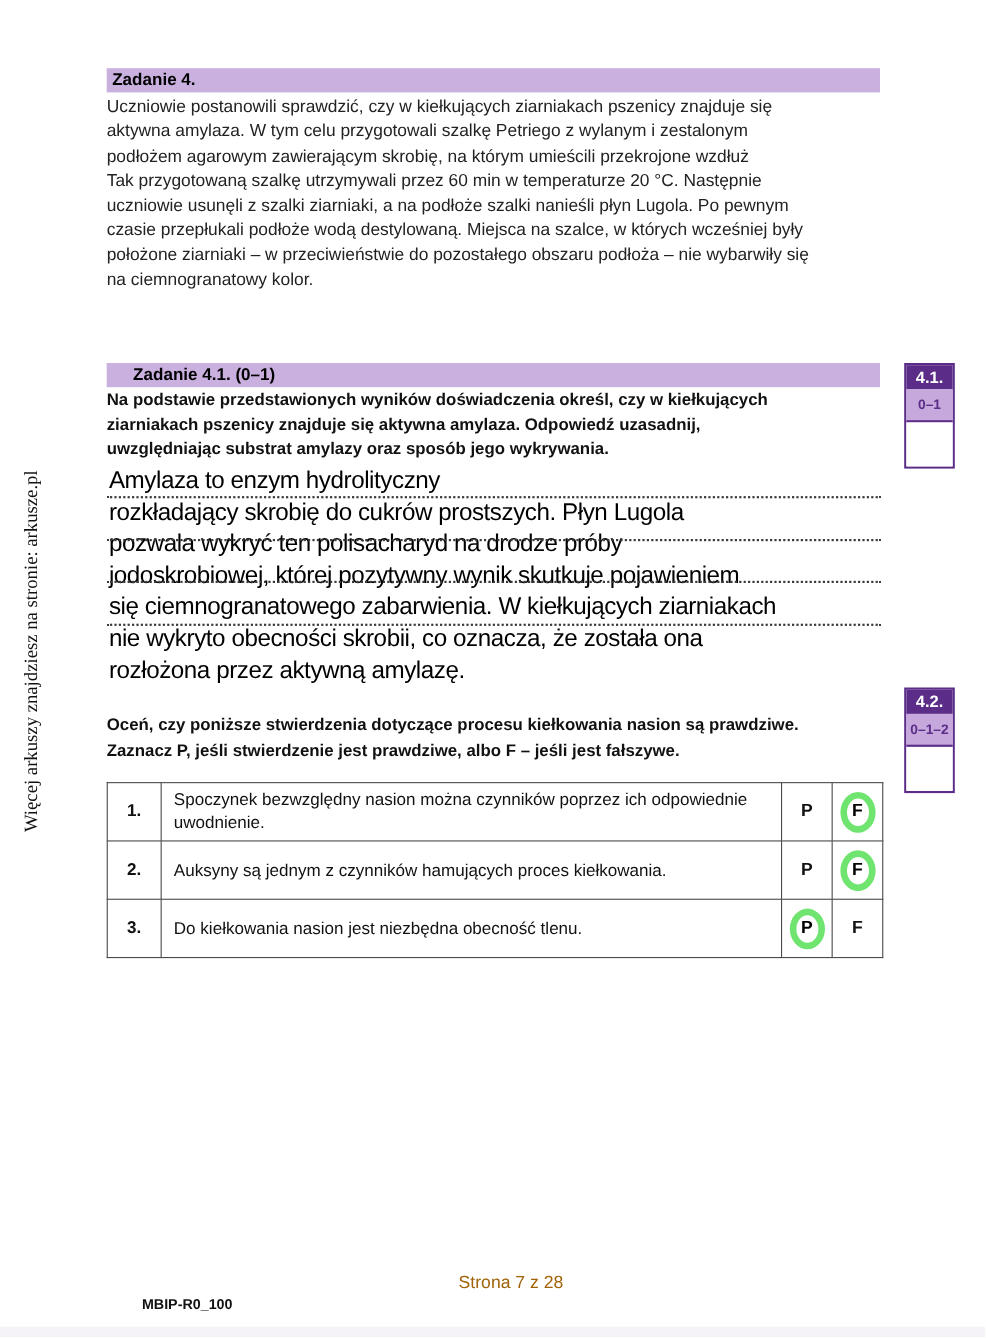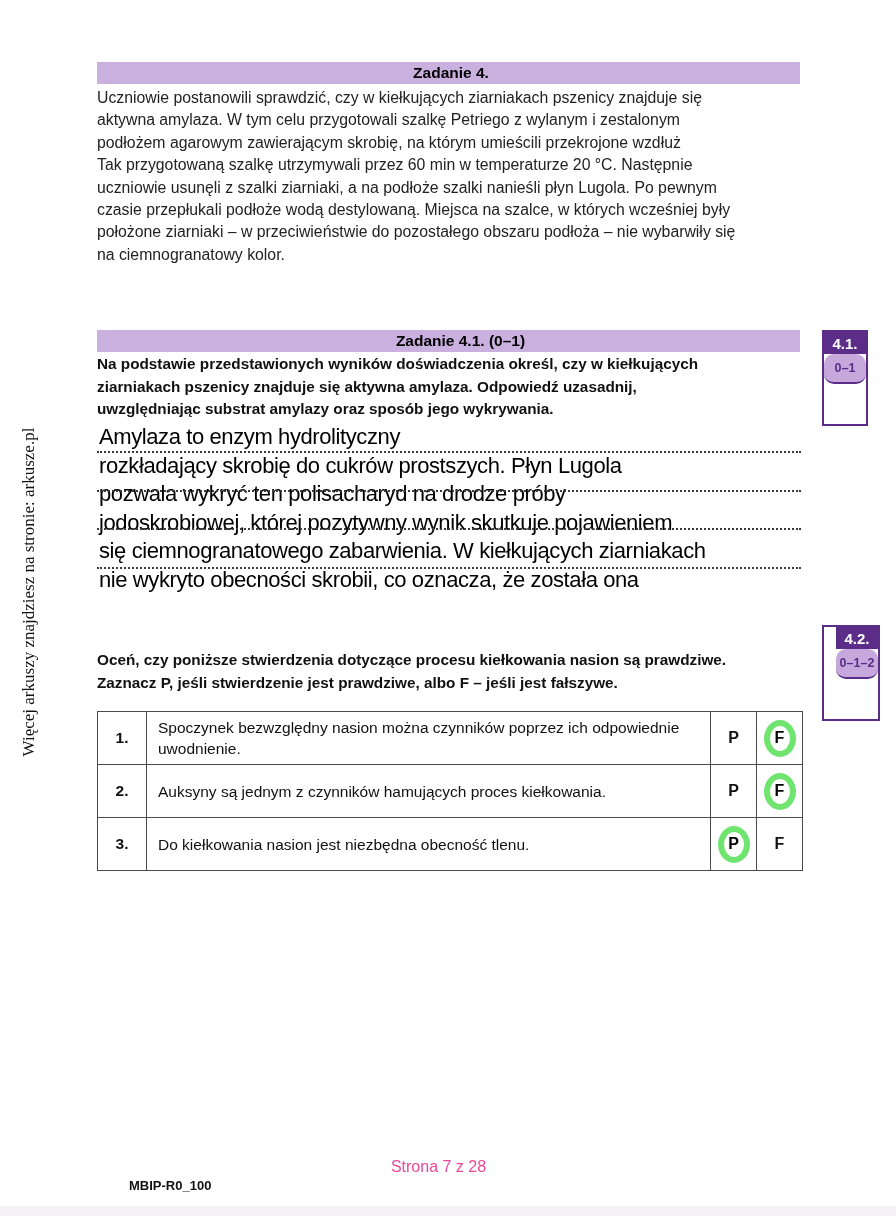"Zadanie 4." .bar { text-align: center -> none }
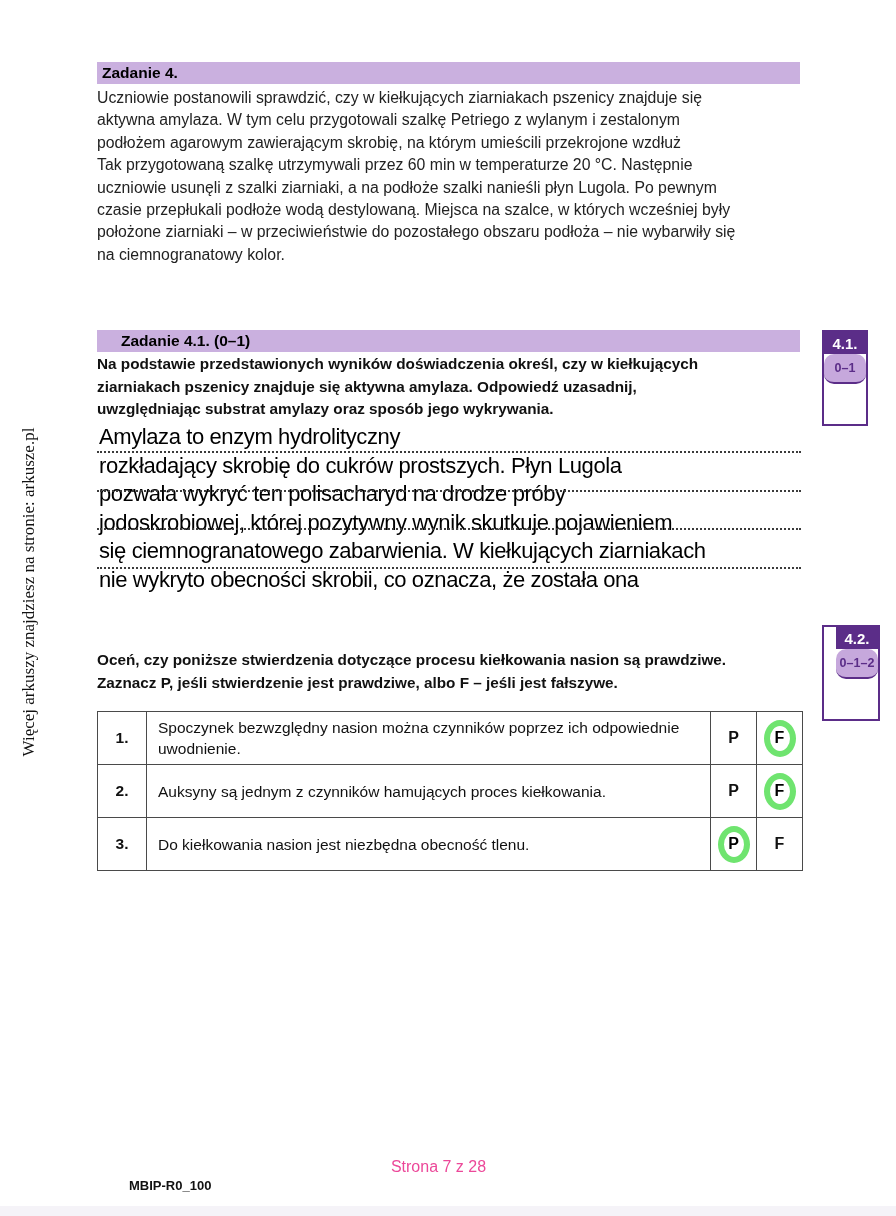"0–1" .sb-range { border-radius: 10px -> none }
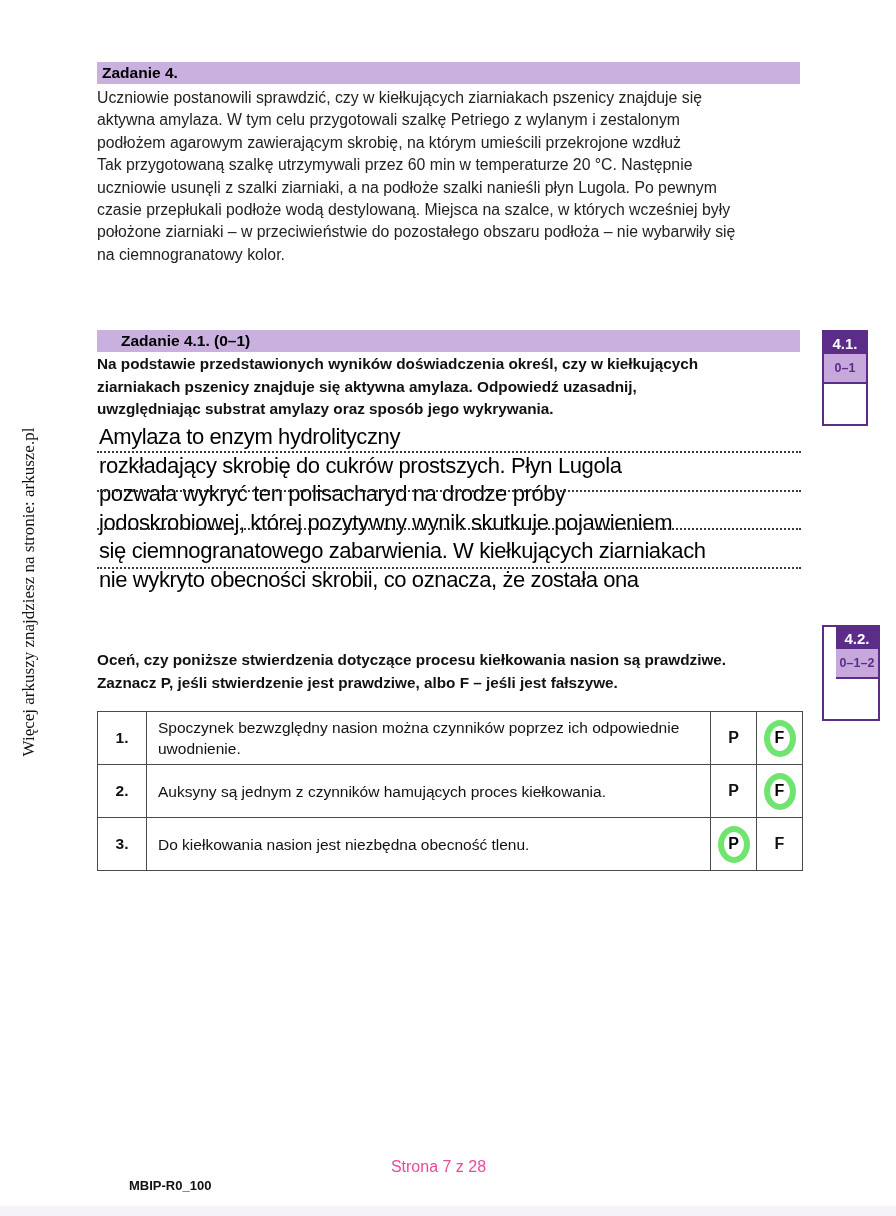"rozłożona przez aktywną amylazę." div.ans-line { html: none -> <div>rozłożona przez aktywną amylazę.</div> }
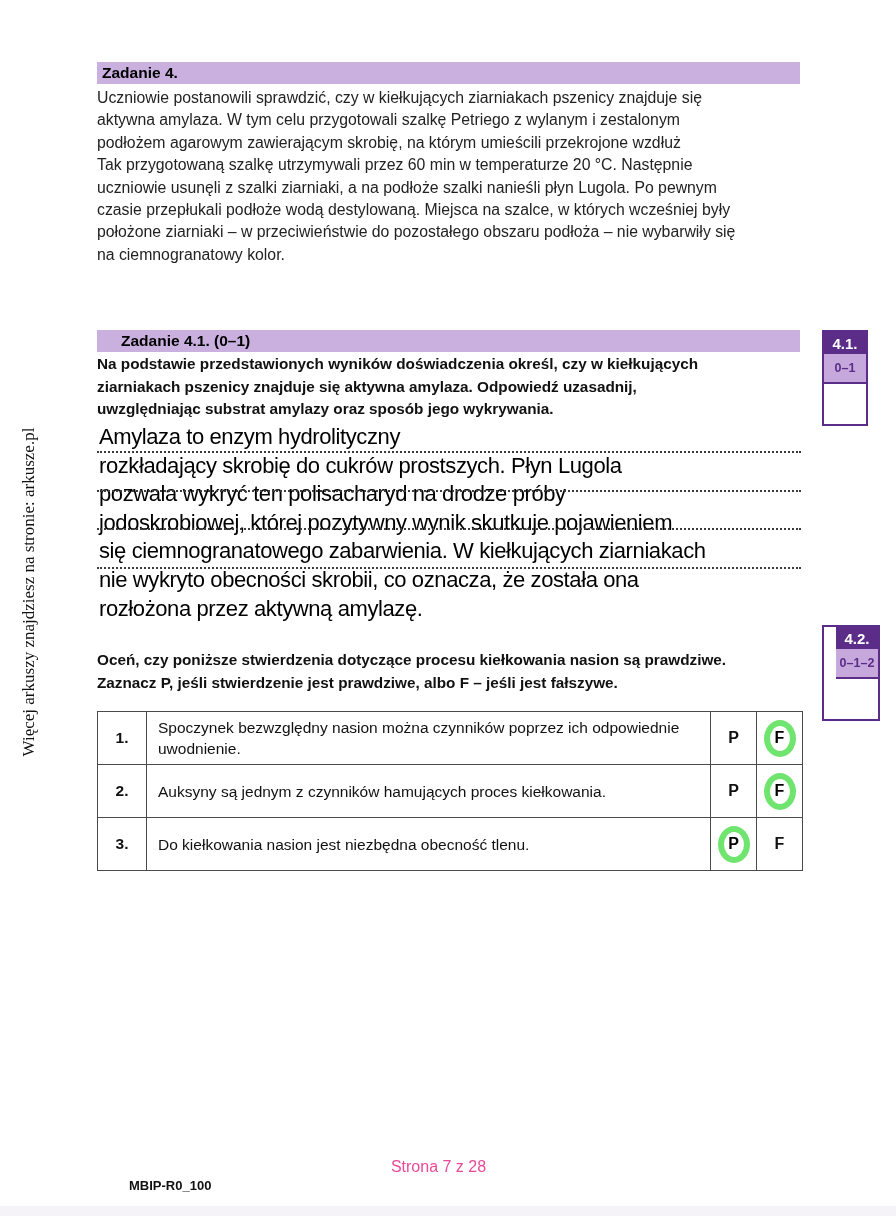"4.2." #sb42 { padding-left: 12px -> none }
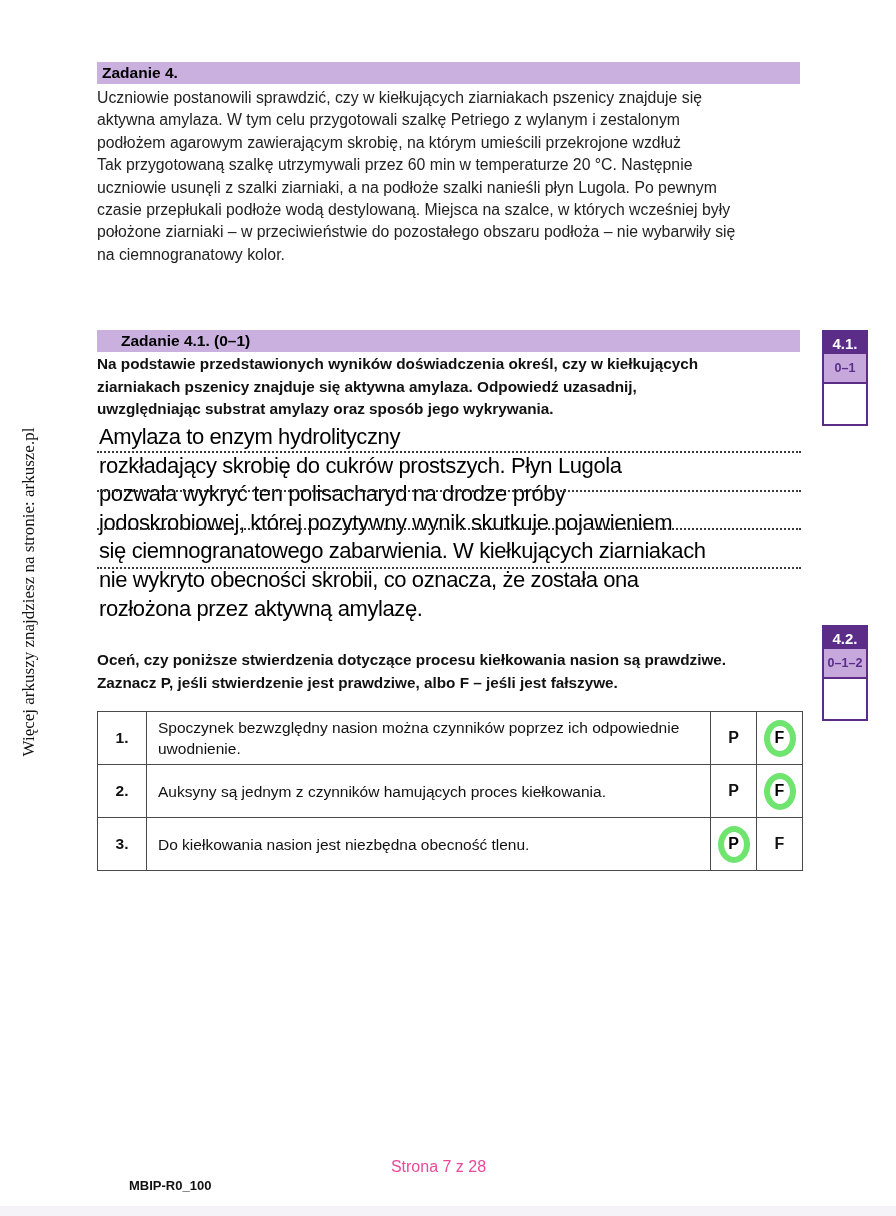"Strona 7 z 28" .footer-page { color: #ec4899 -> #a16207; left: 87px -> 113px }
